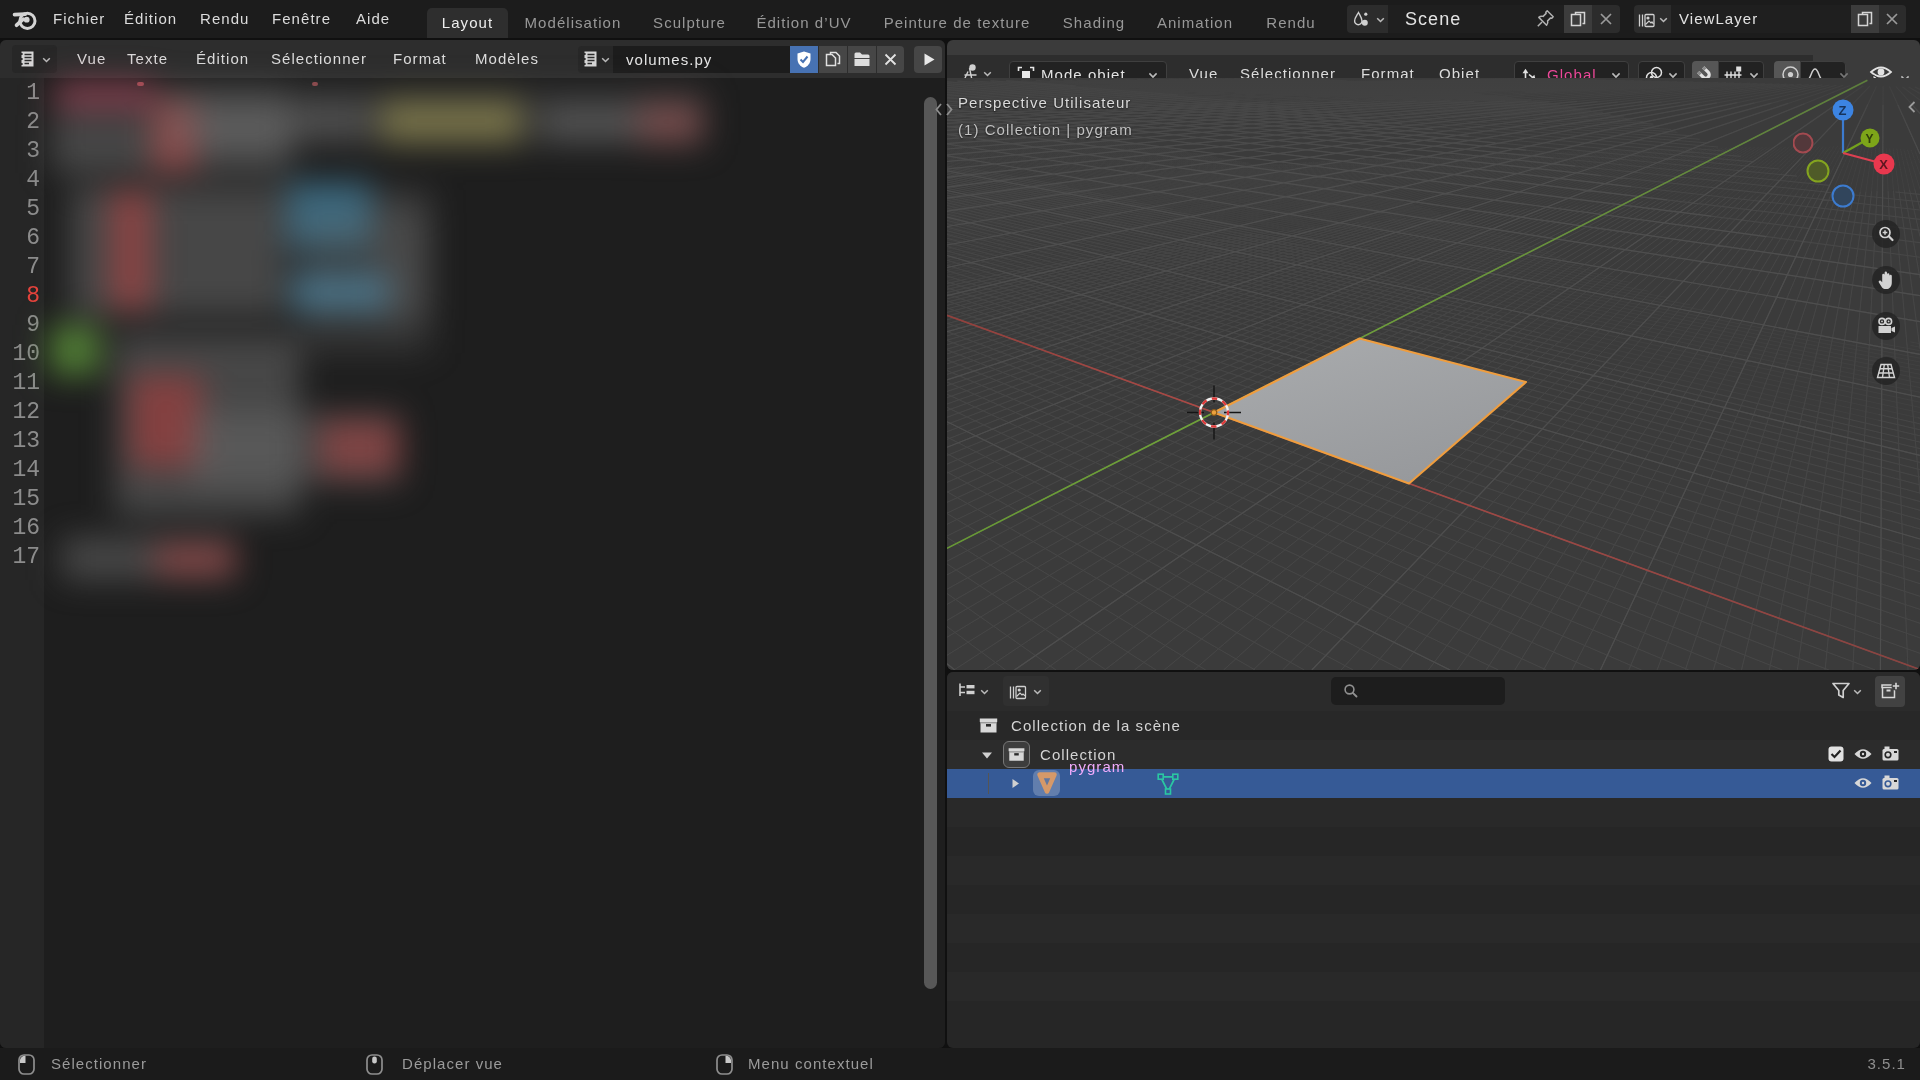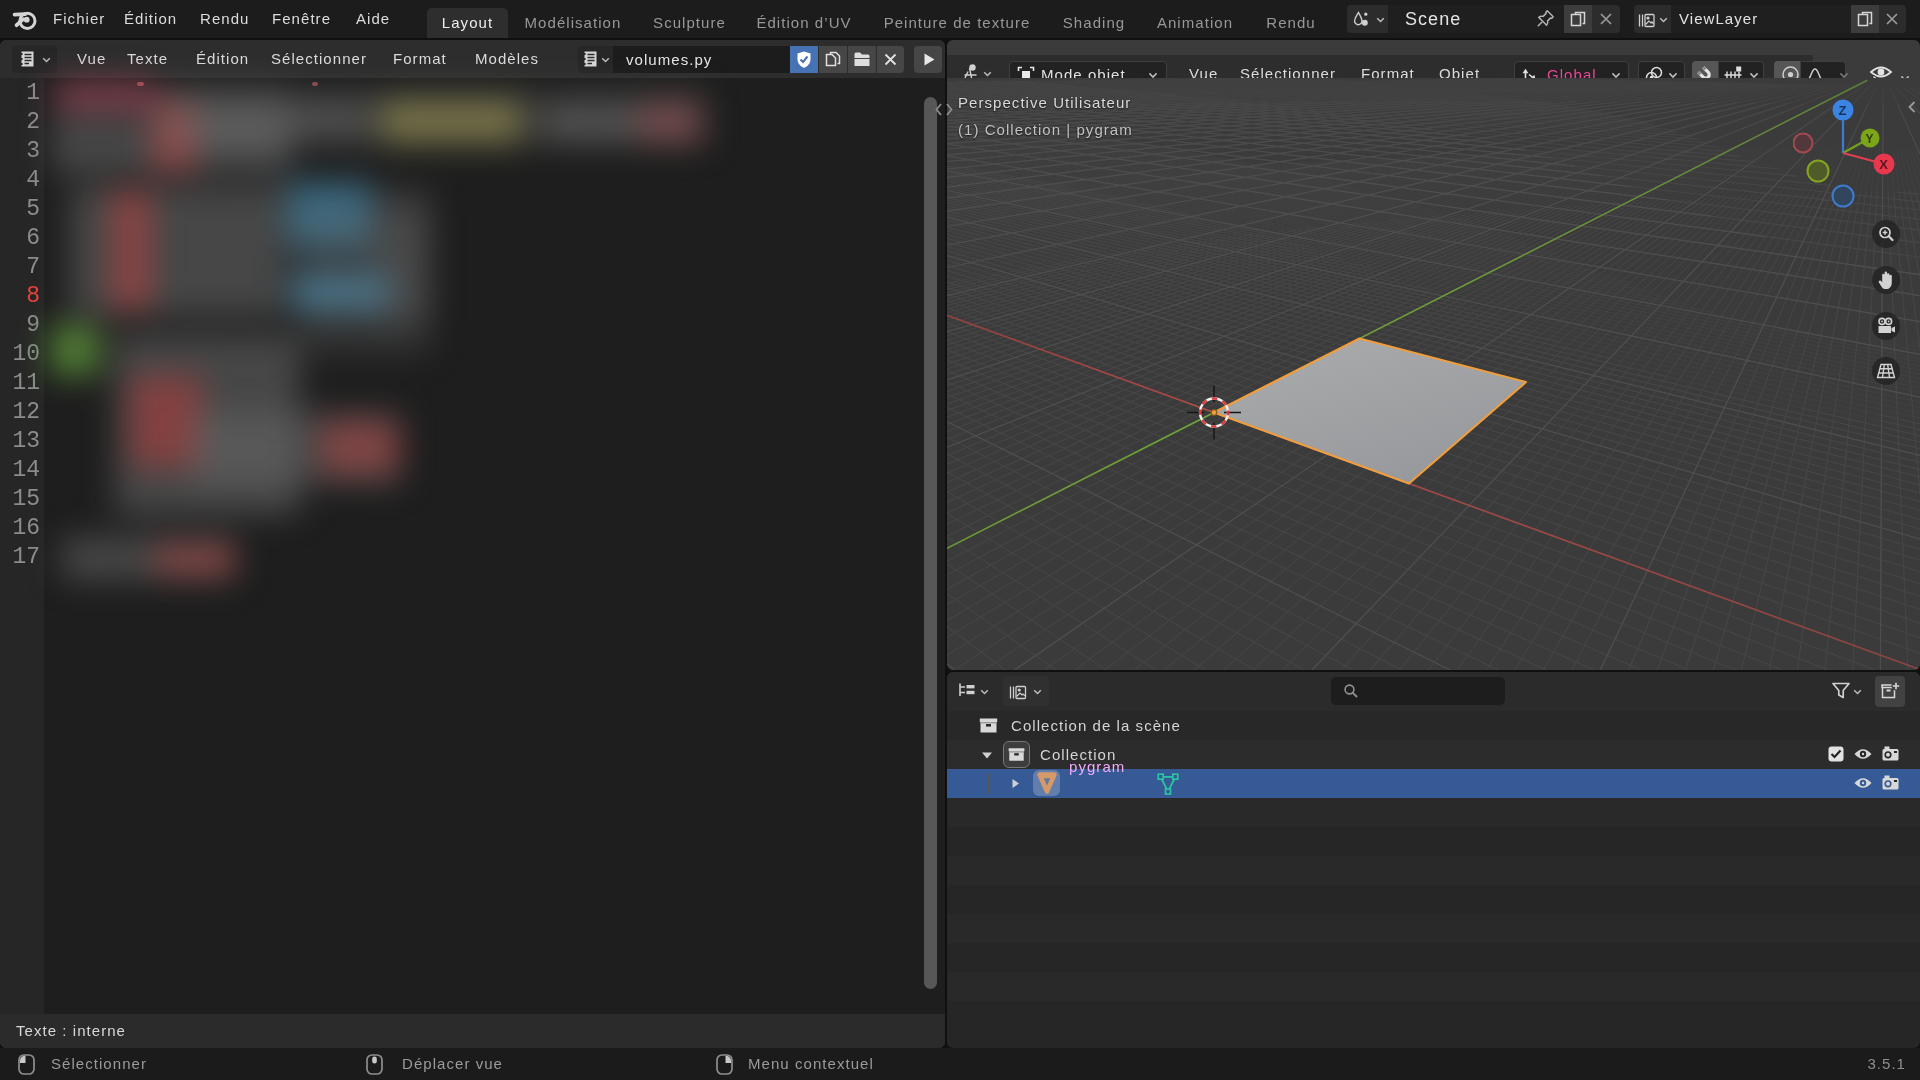"Texte : interne" div.abs { html: <div><span>Texte : interne</span></div> -> none }
